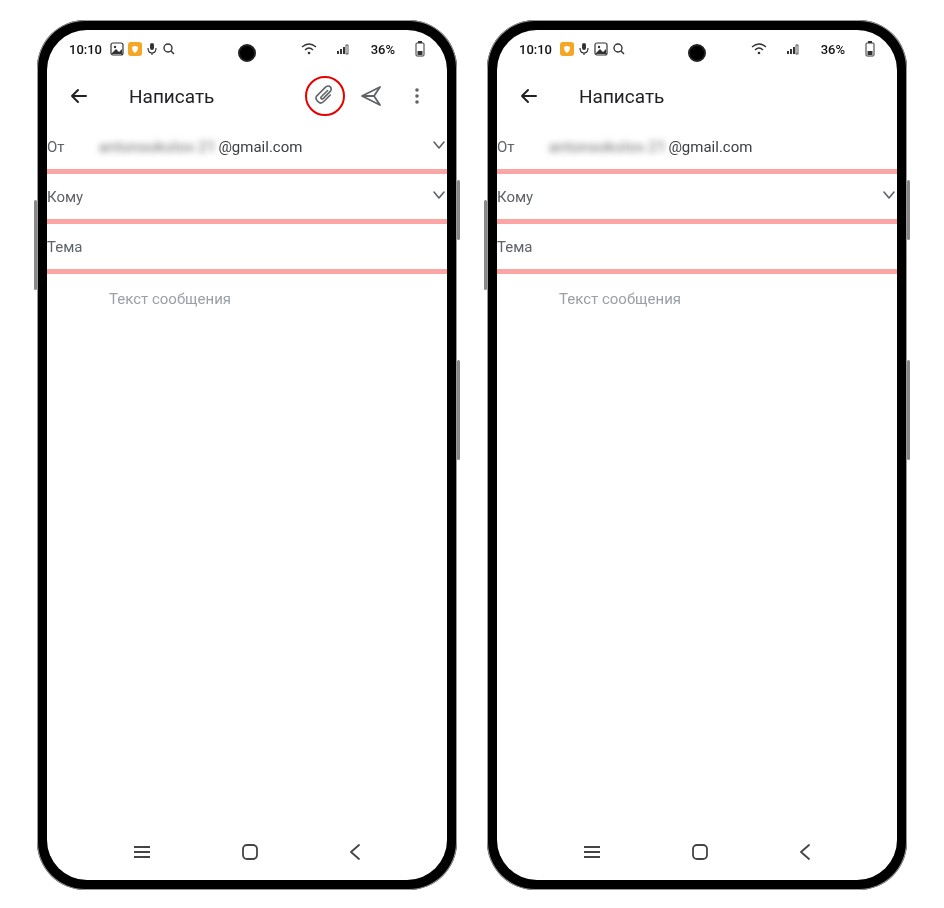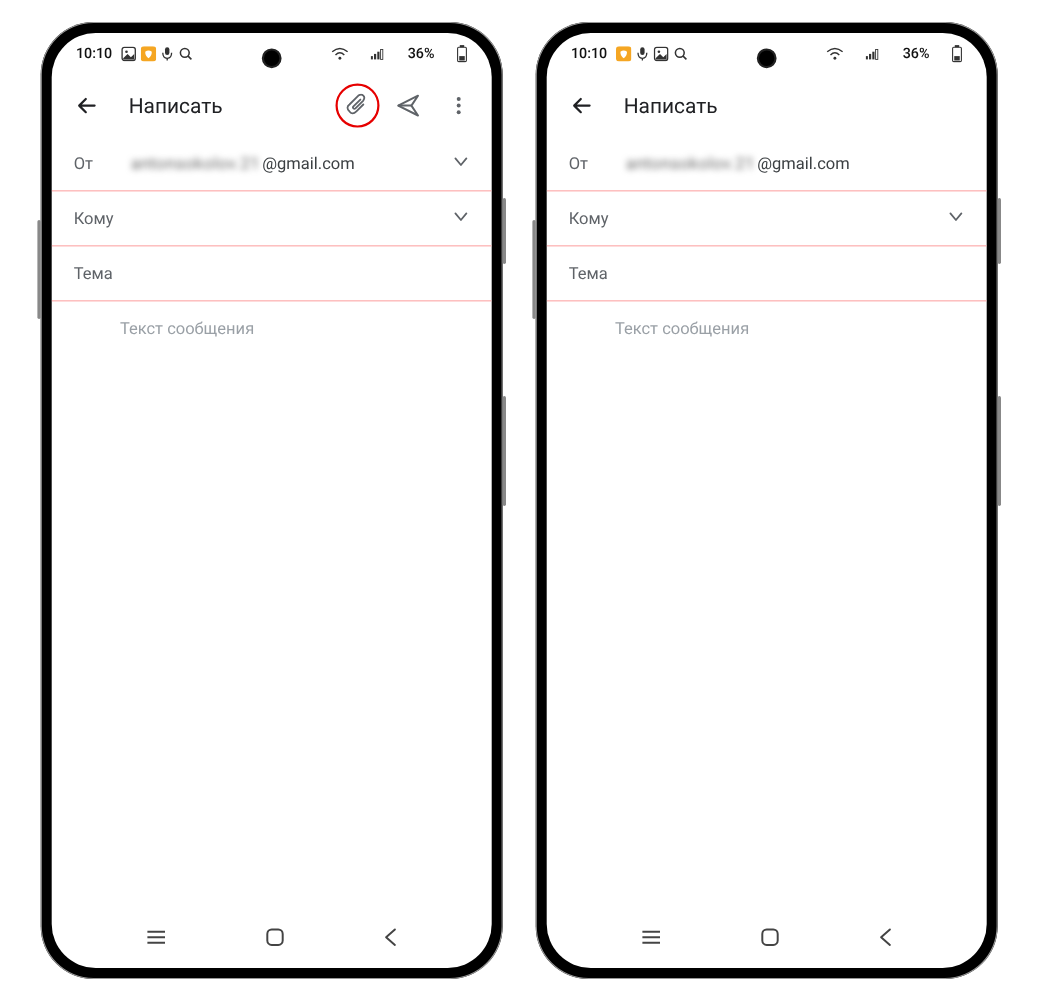"Написать" .appbar .title { margin-left: 12px -> 24px }
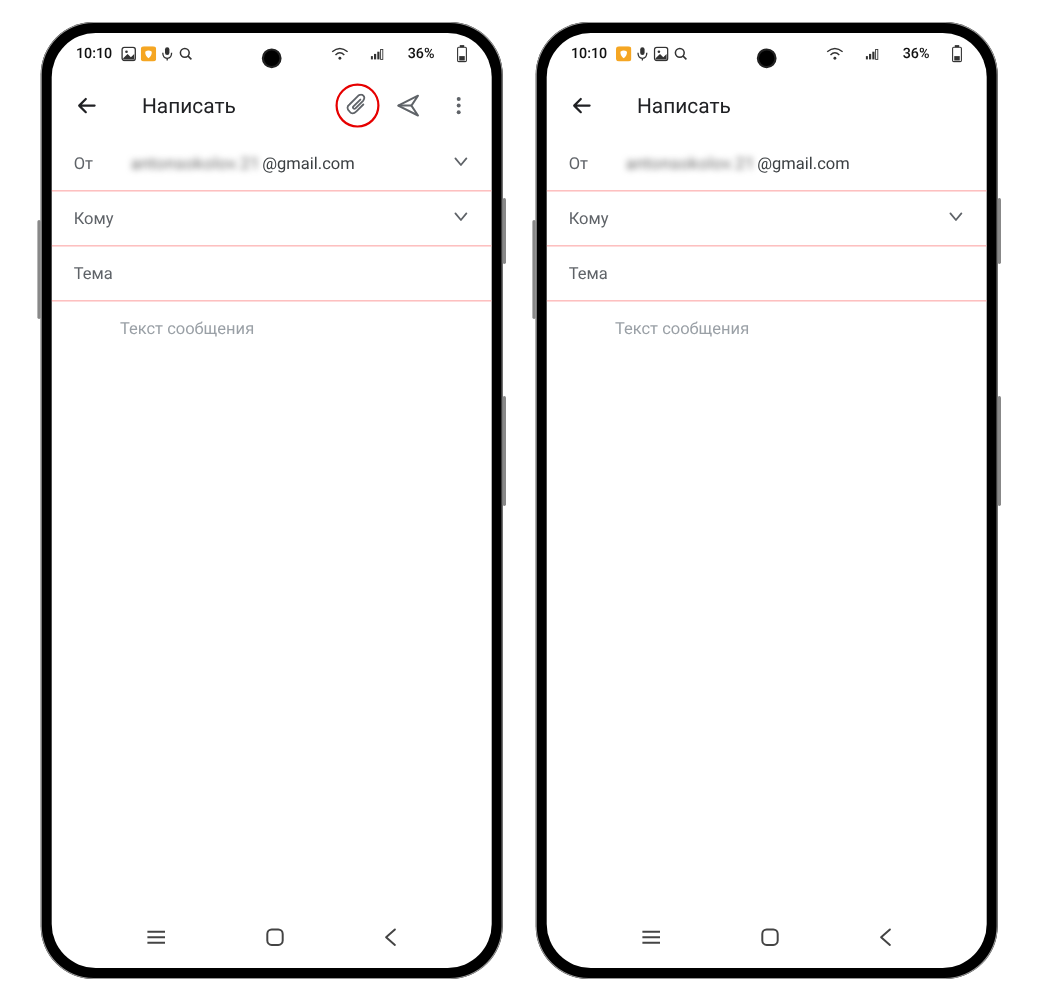"От" .field-row { border-bottom: 1px solid #fca5a5 -> 5px solid #fca5a5; padding: 0 20px -> 0 0 }
